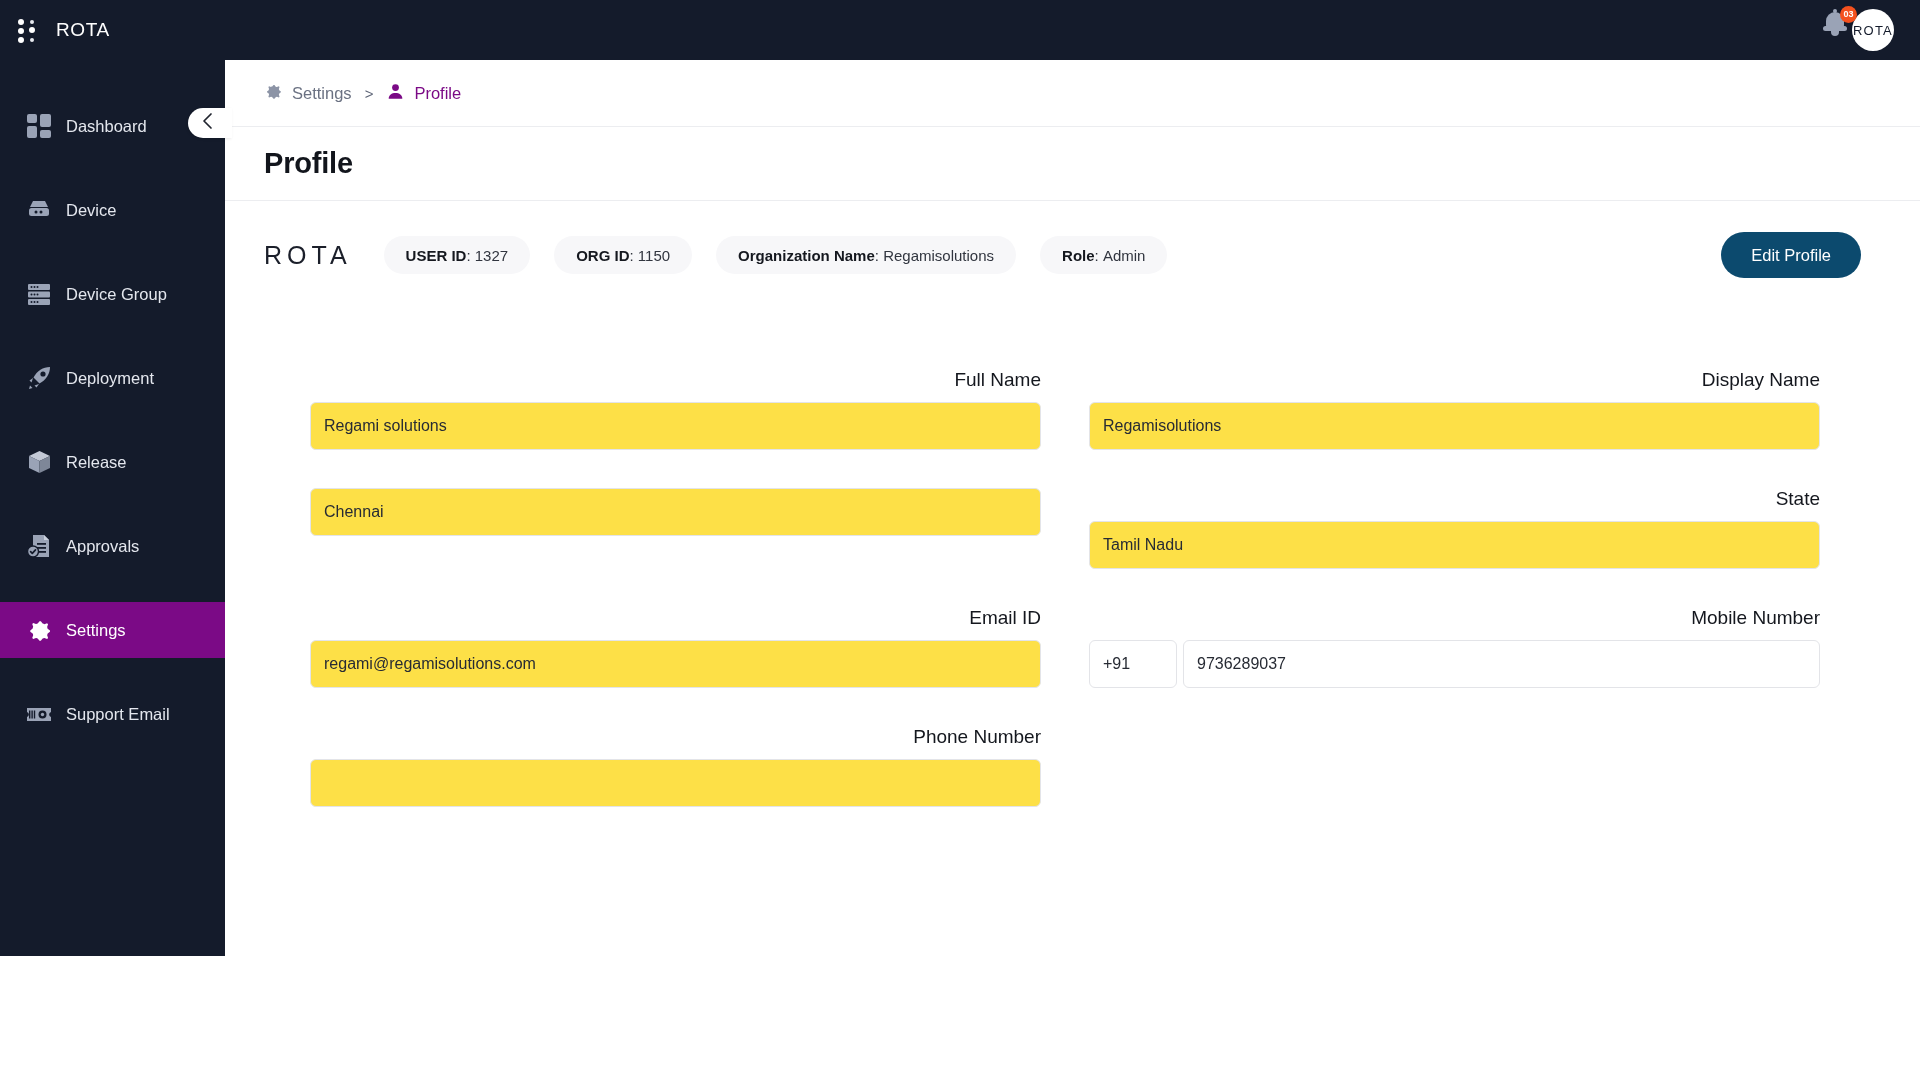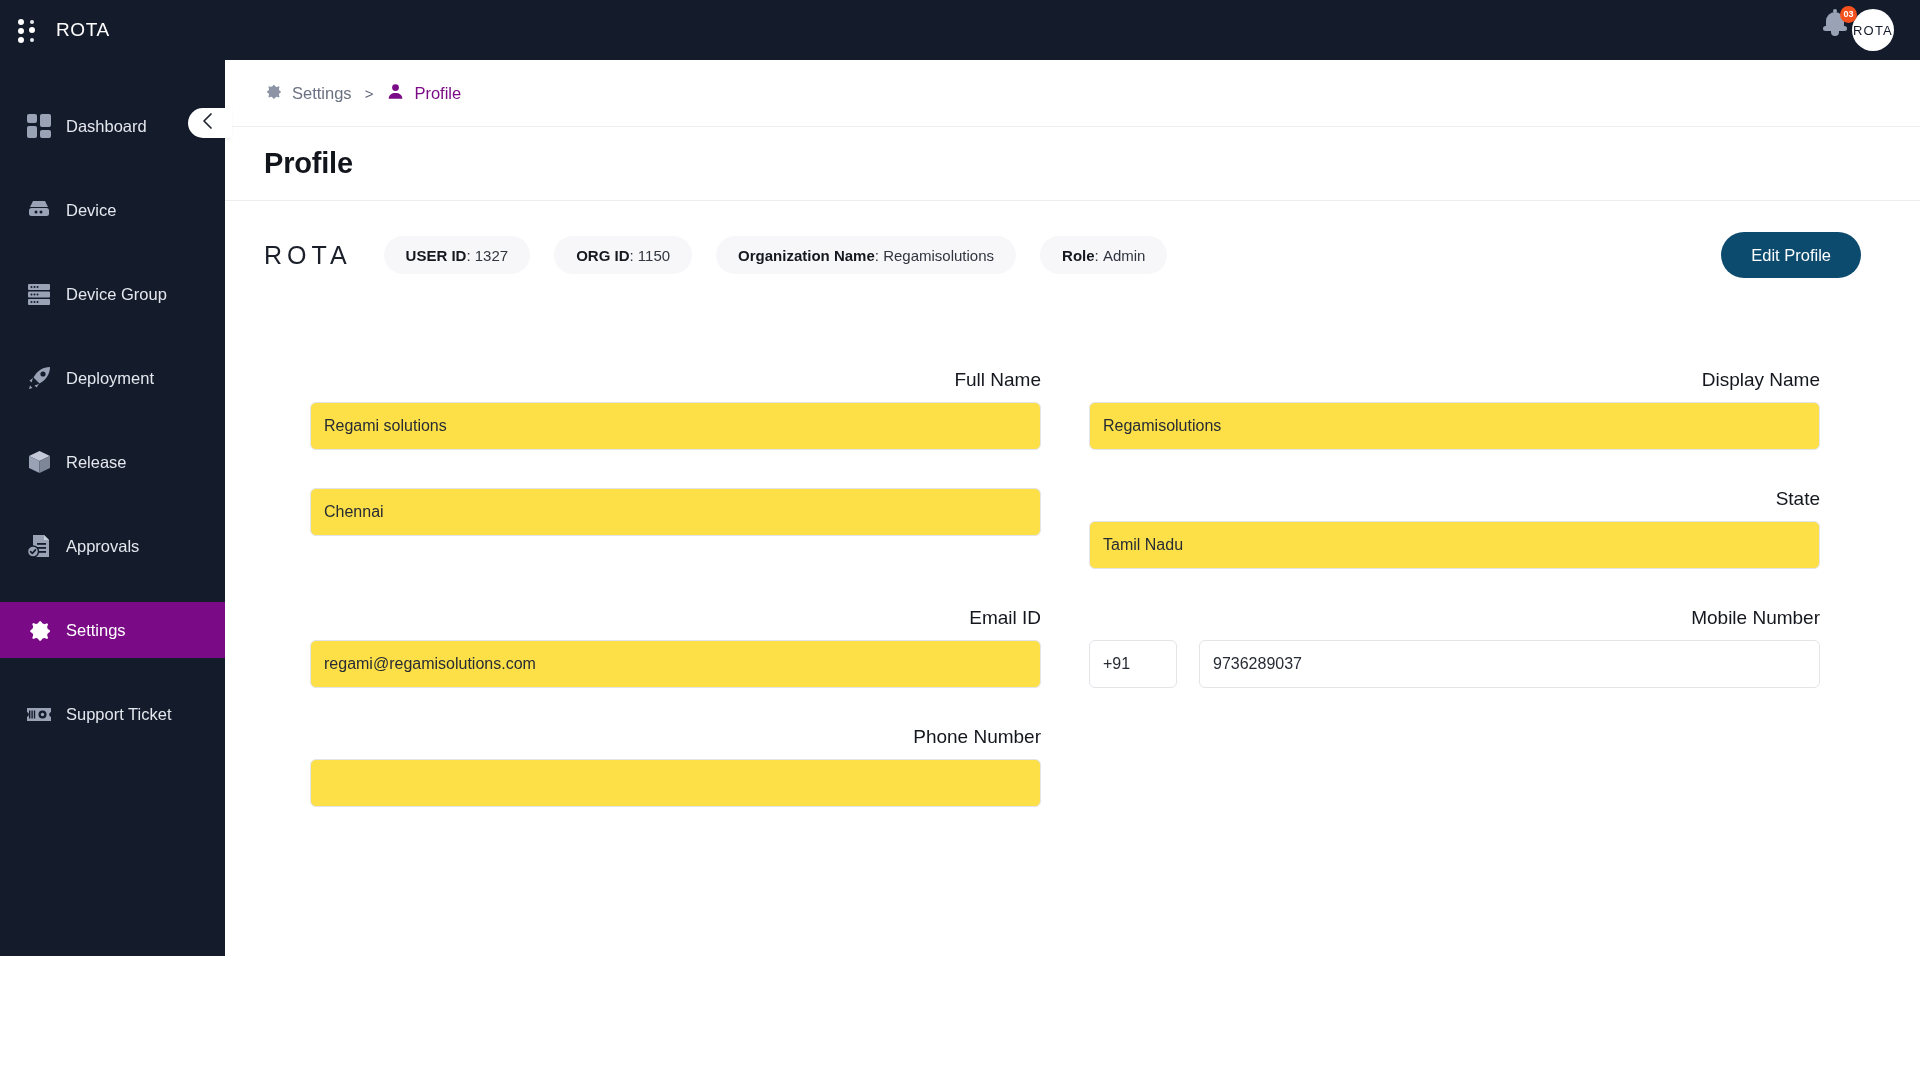"+91" .phone-group { gap: 16px -> 0 }
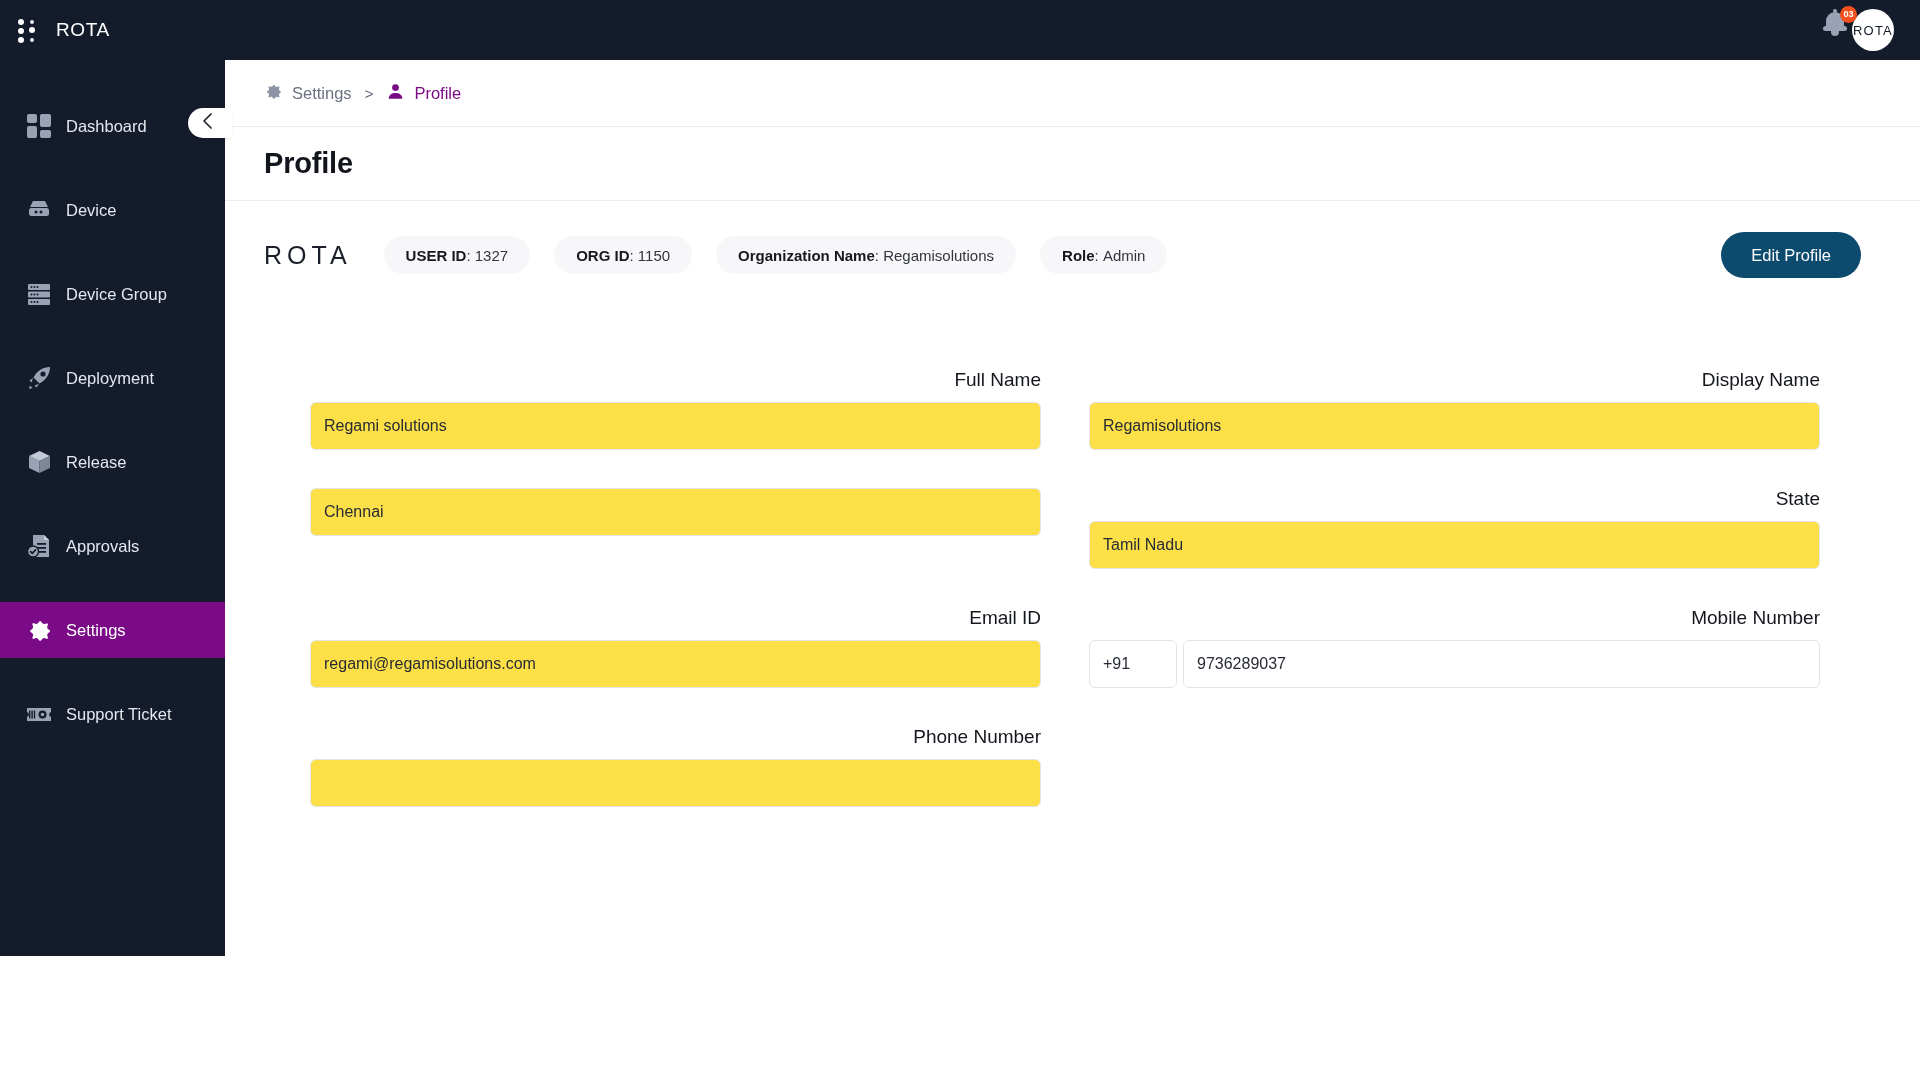"Support Ticket" span { text: Ticket -> Email }
